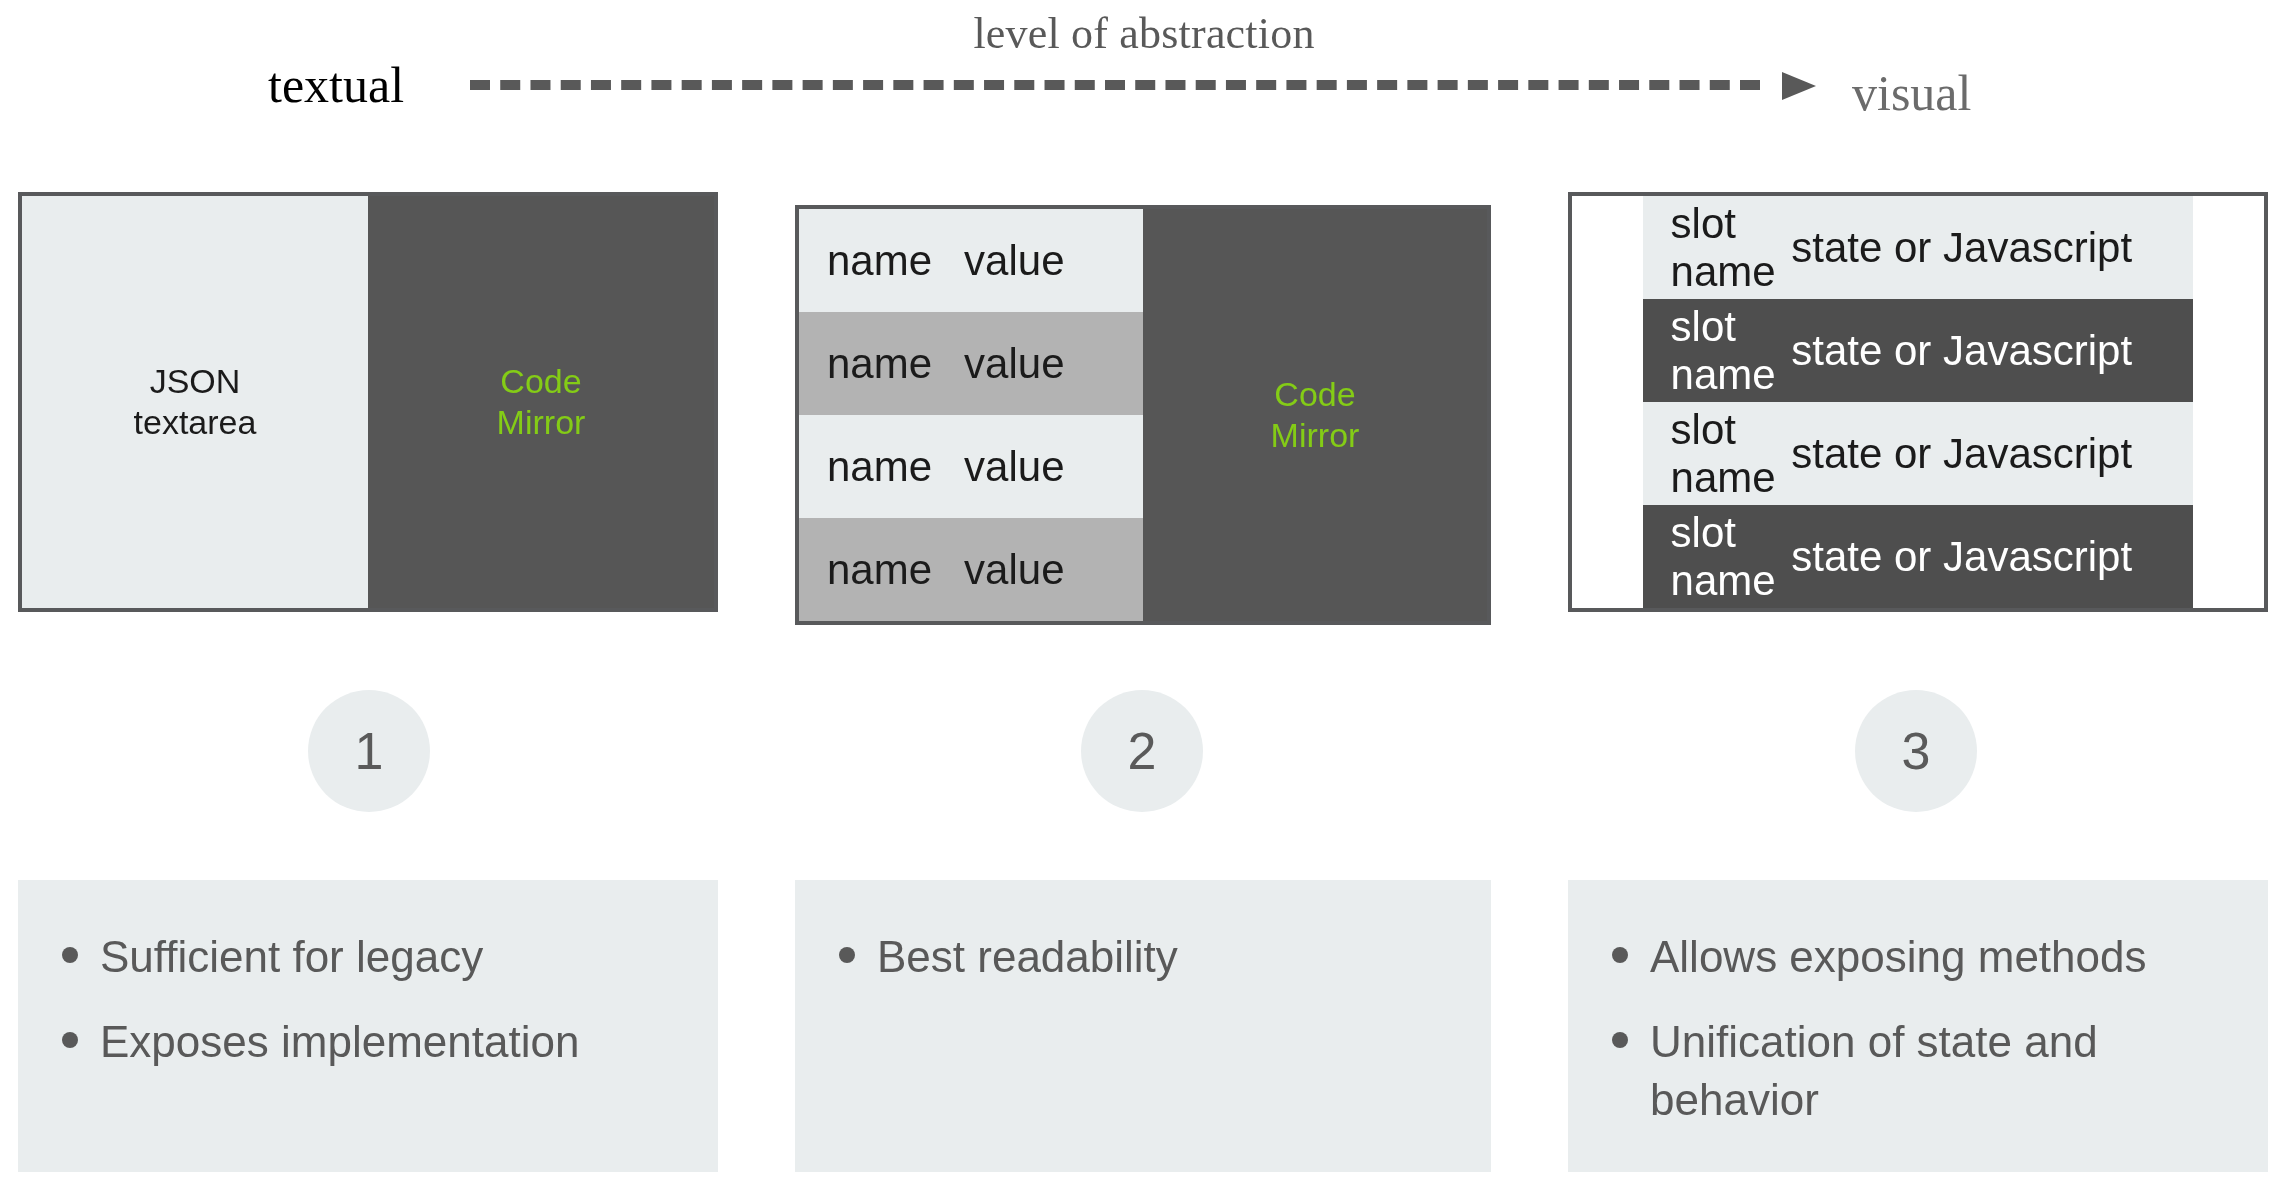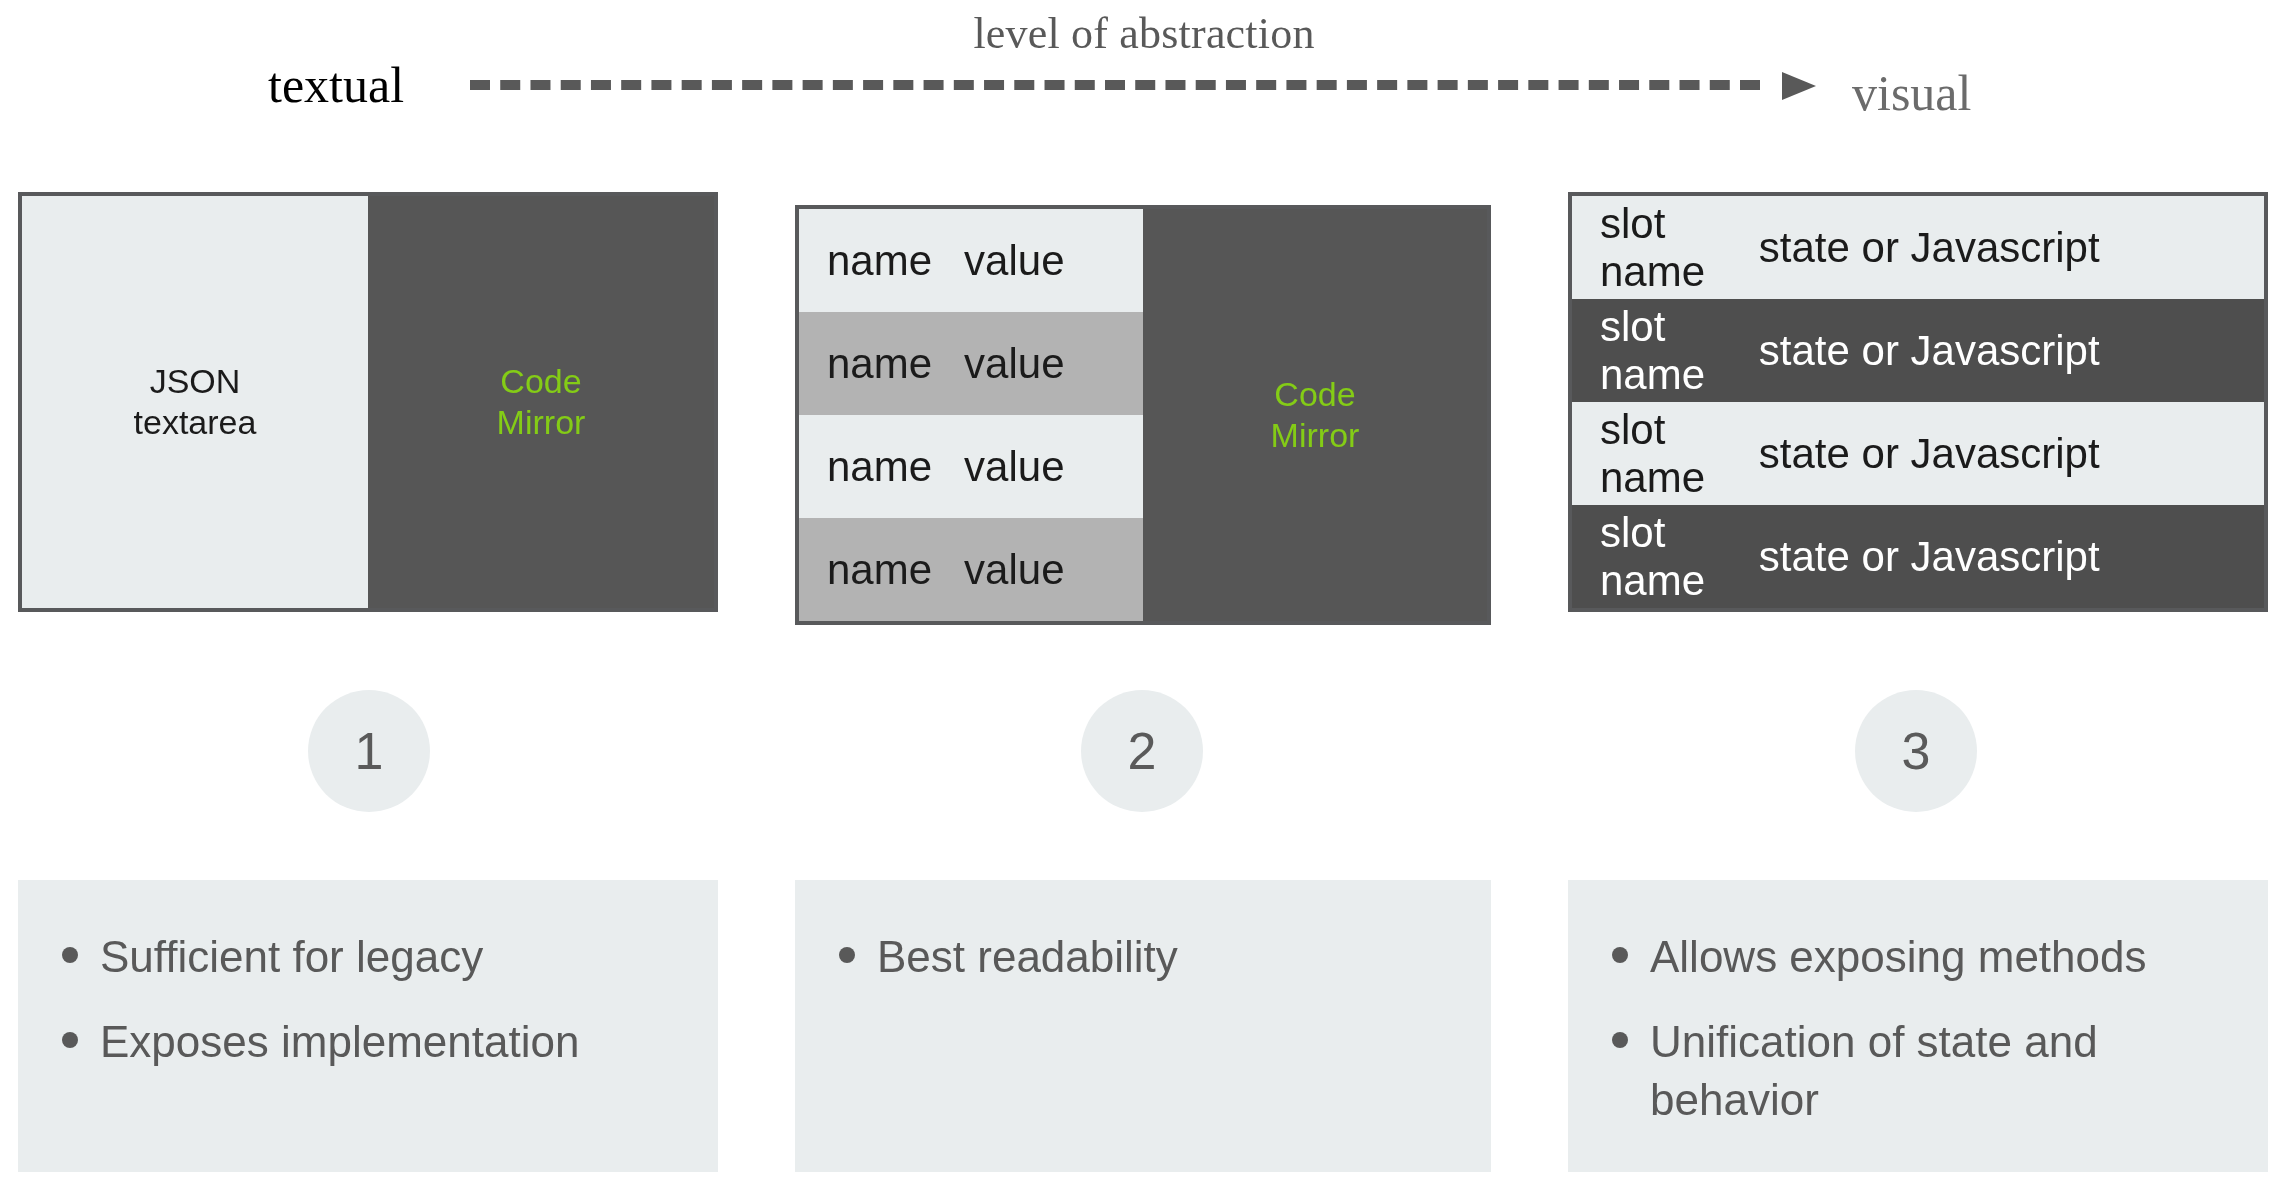"slot name" .full-rows { align-items: none -> center }
